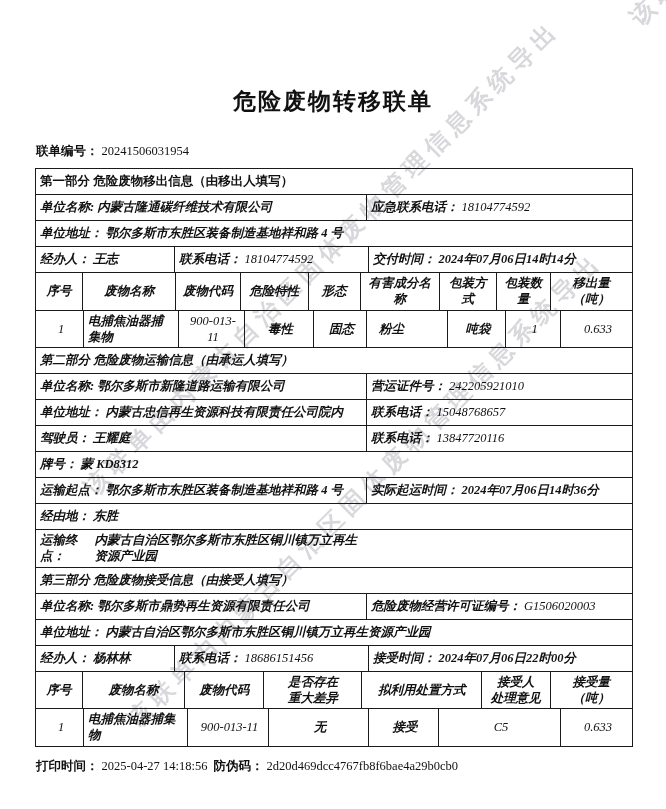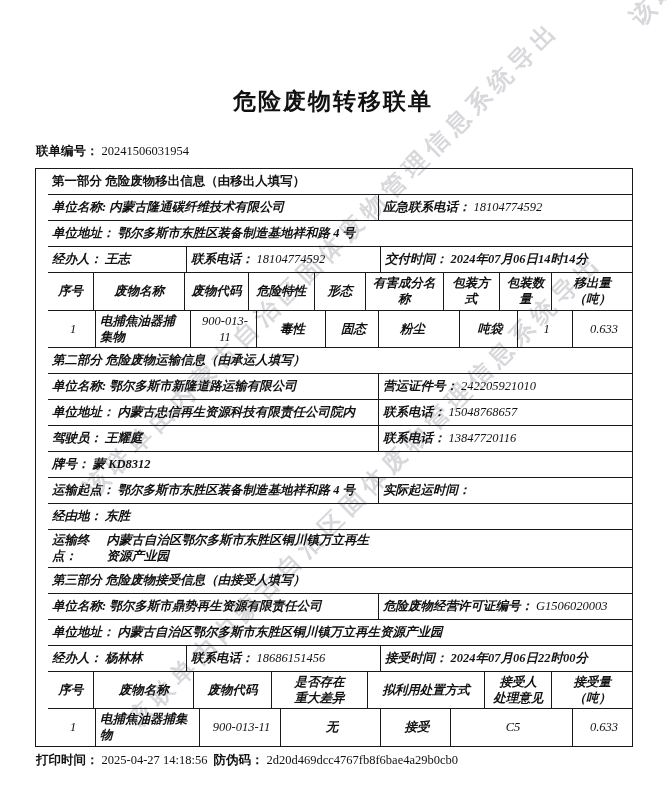"第一部分 危险废物移出信息（由移出人填写）" .doc-table { padding-left: 12px -> none }
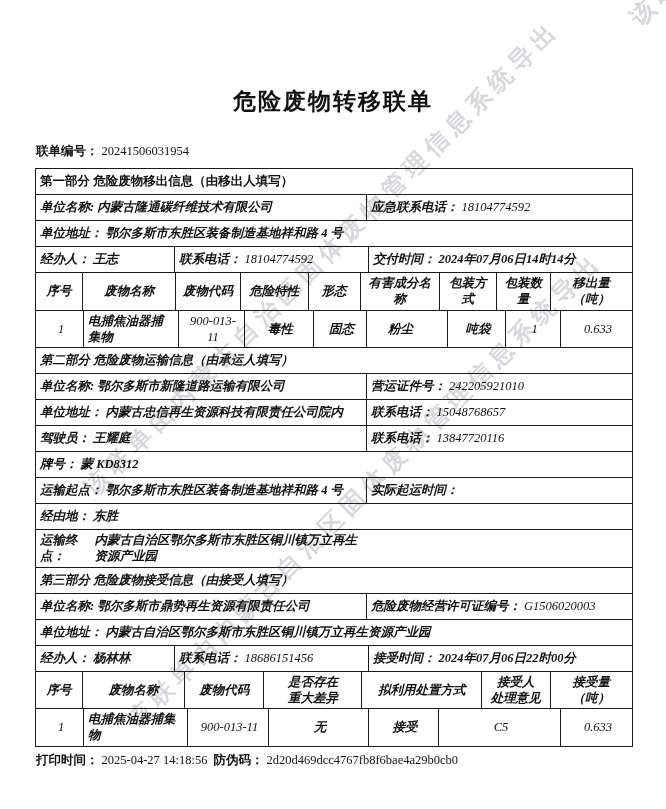"粉尘" span.val { margin-left: 17px -> 8px }
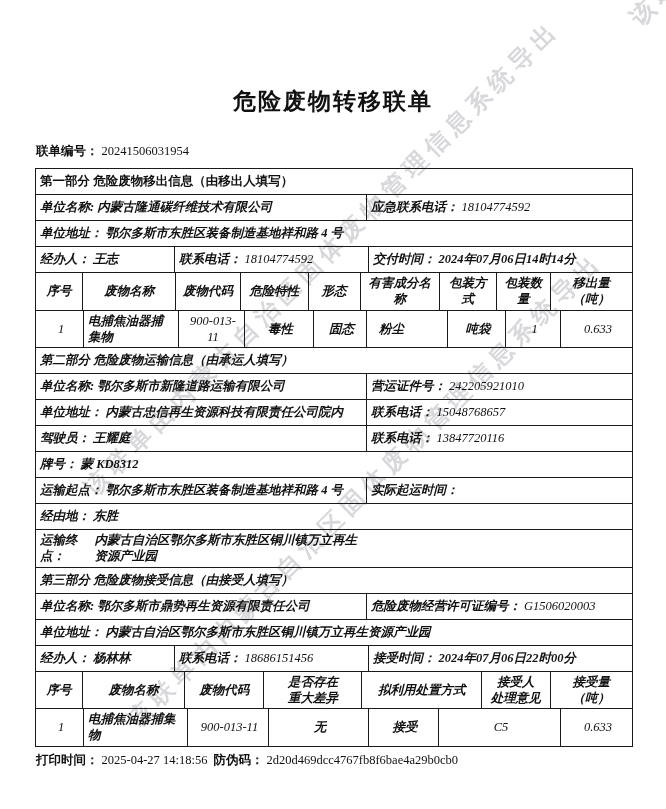"2024年07月06日14时36分" span.val { html: none -> <span>2024年07月06日14时36分</span> }
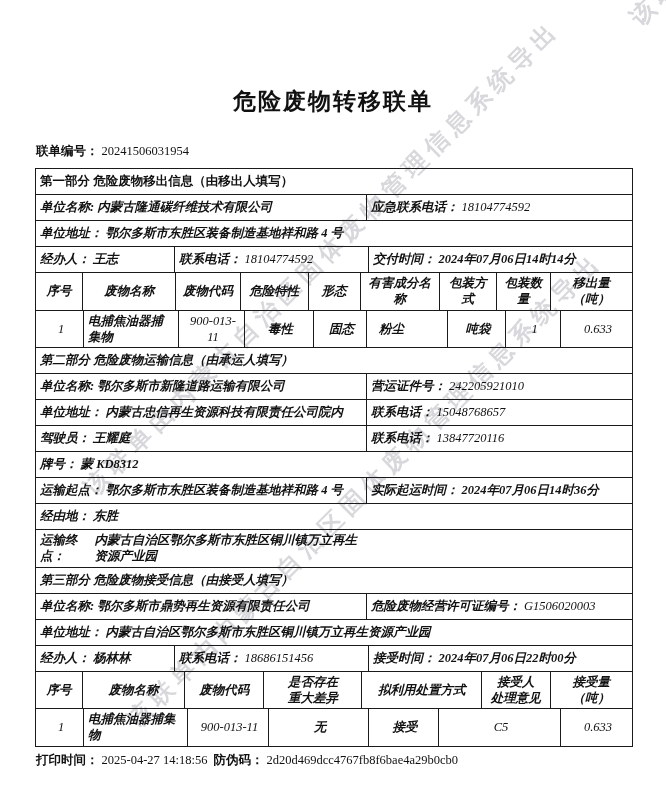"打印时间： 2025-04-27 14:18:56 防伪码：" .footer { margin: 5px 0 0 36px -> 11px 0 0 36px }
